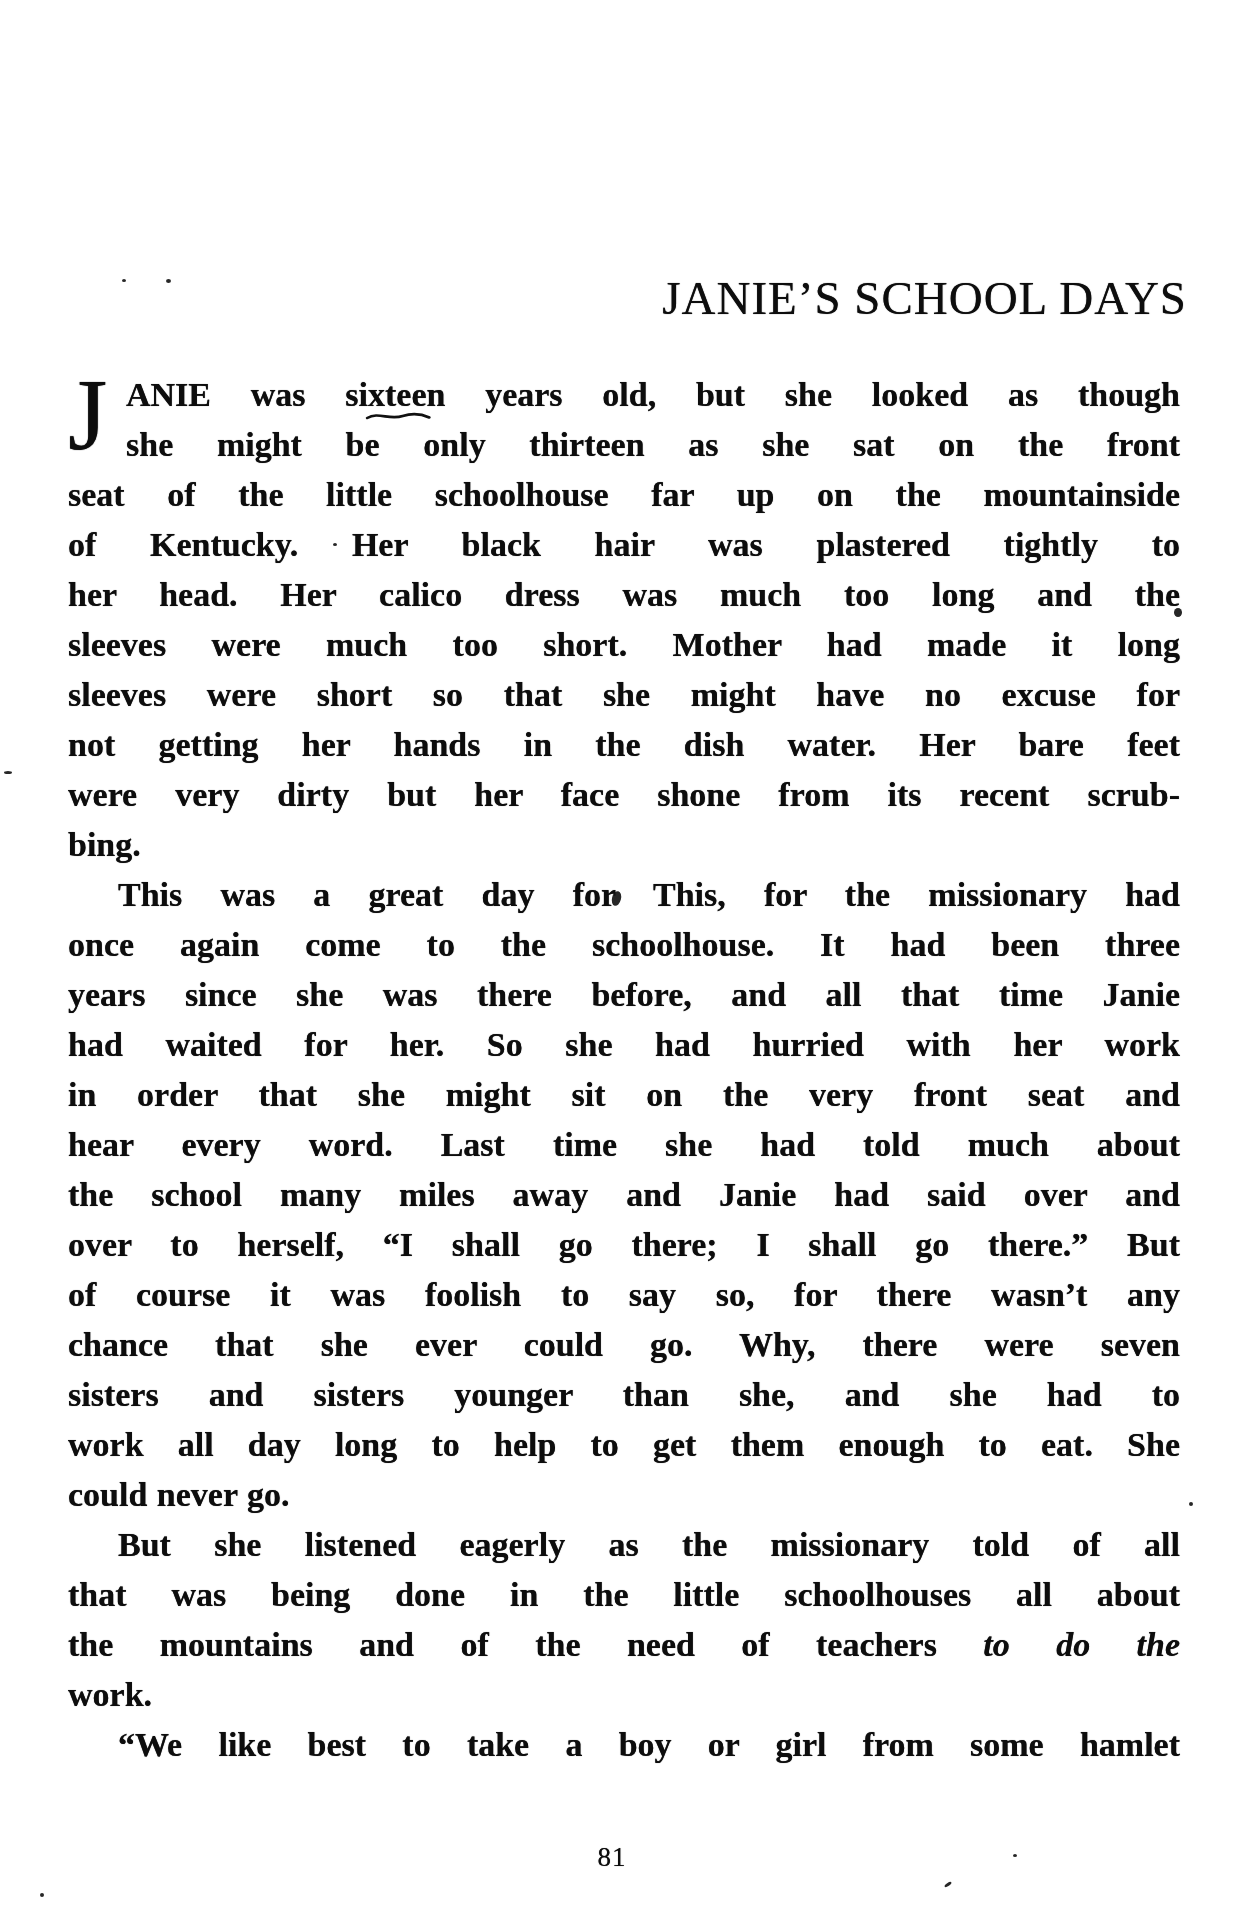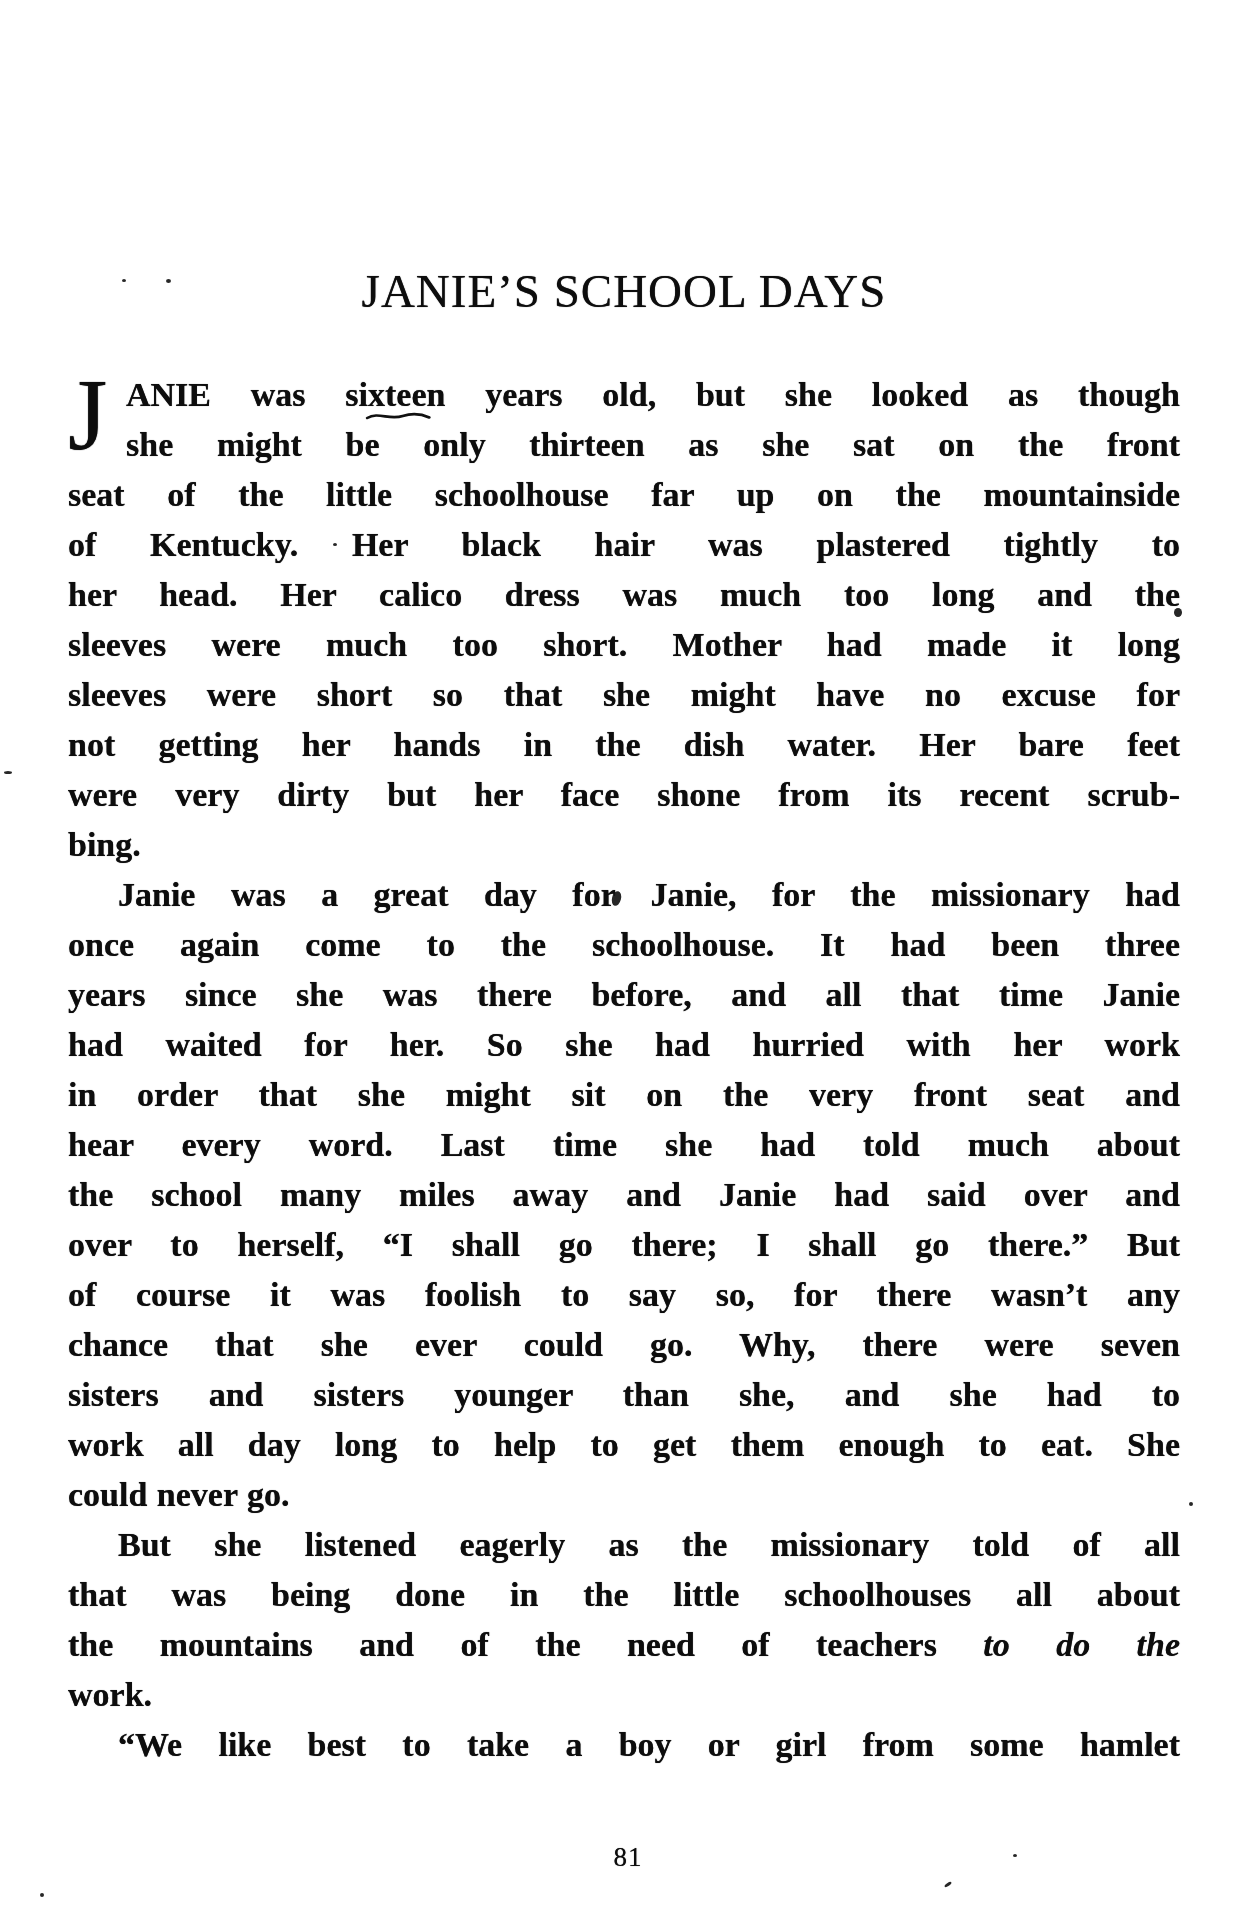"JANIE’S SCHOOL DAYS" .title { margin: 0 -> 7px; text-align: center -> right }
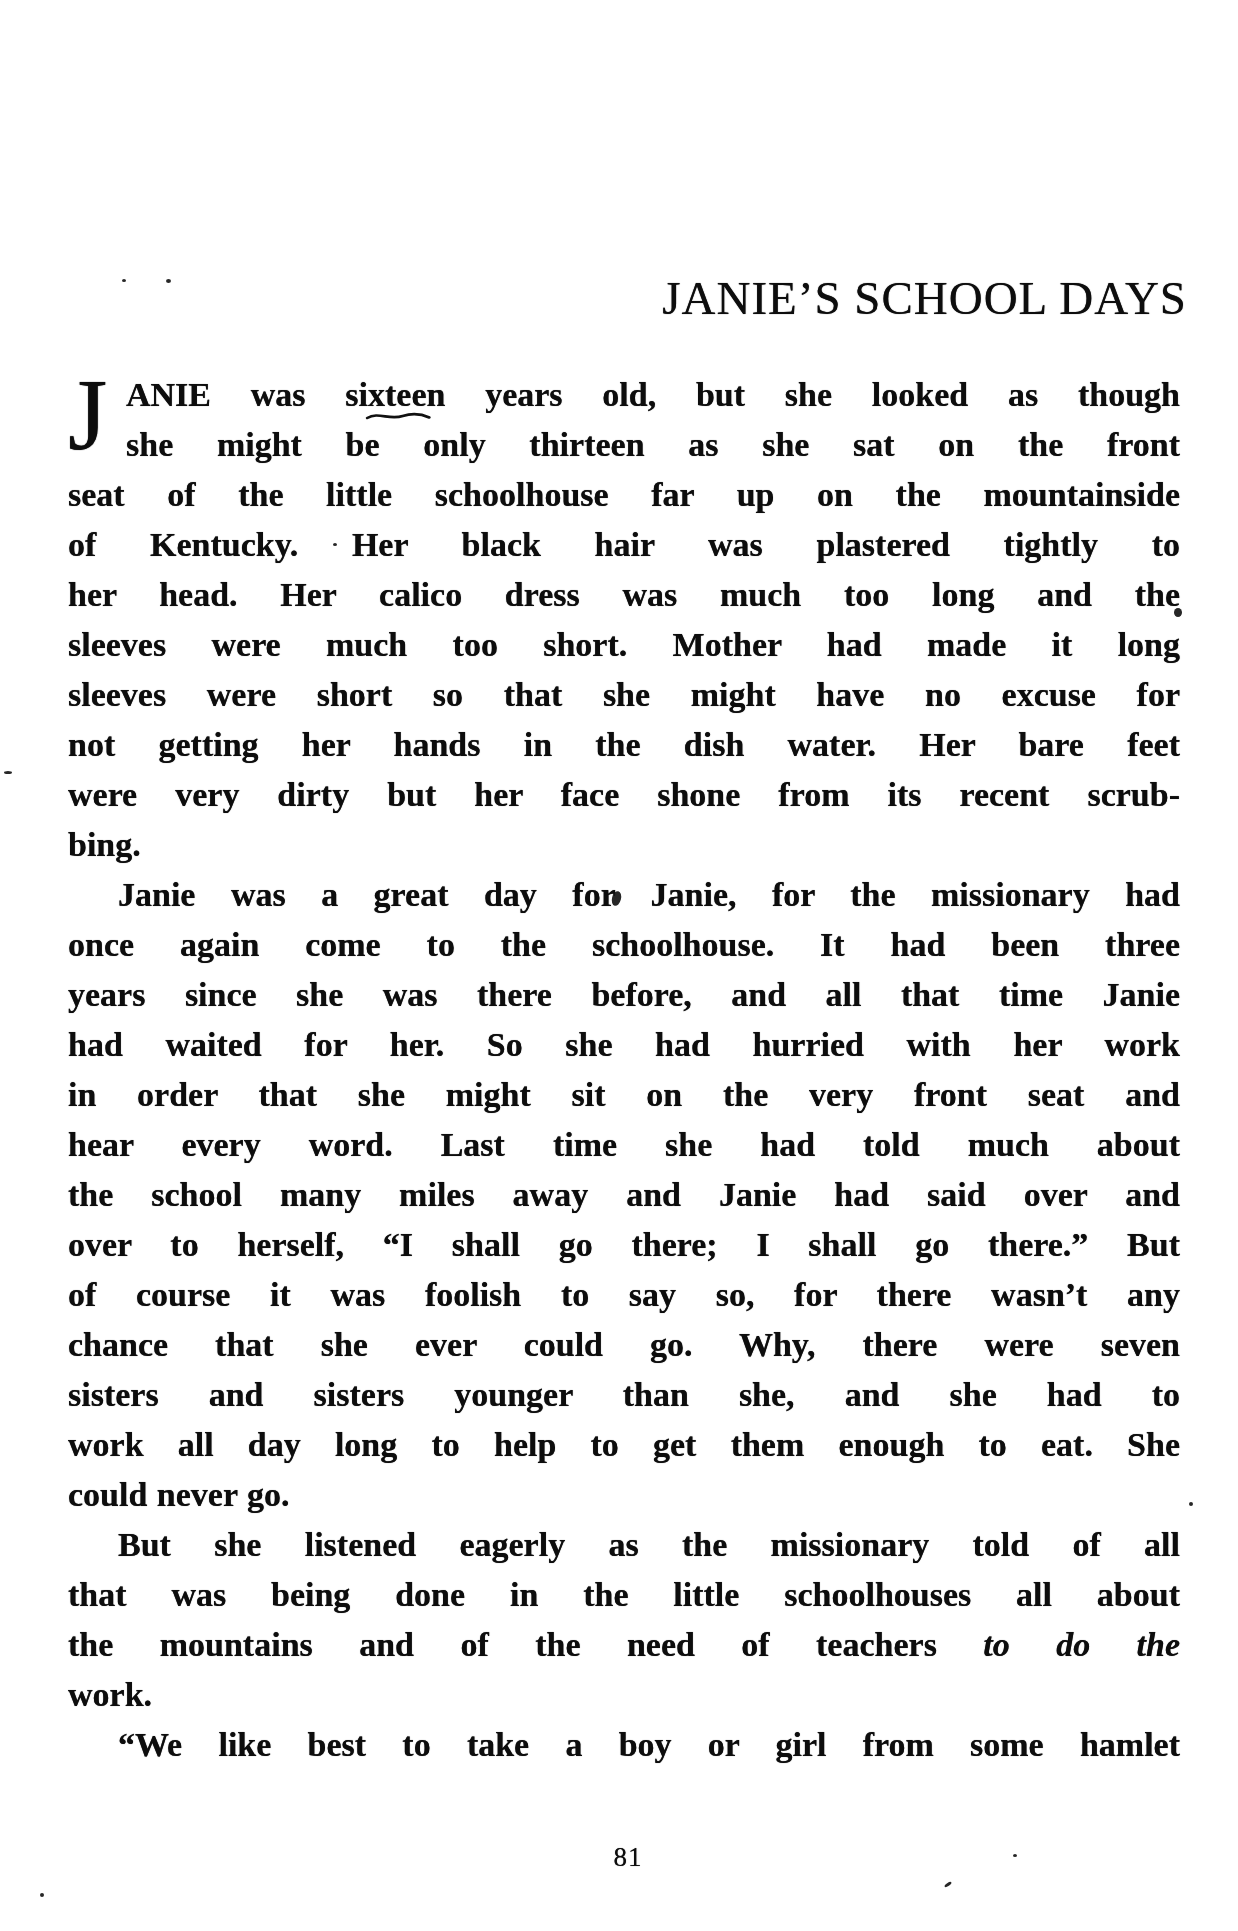"Janie was a great day" span.seg { text: Janie was a great day for Janie -> This was a great day for This }
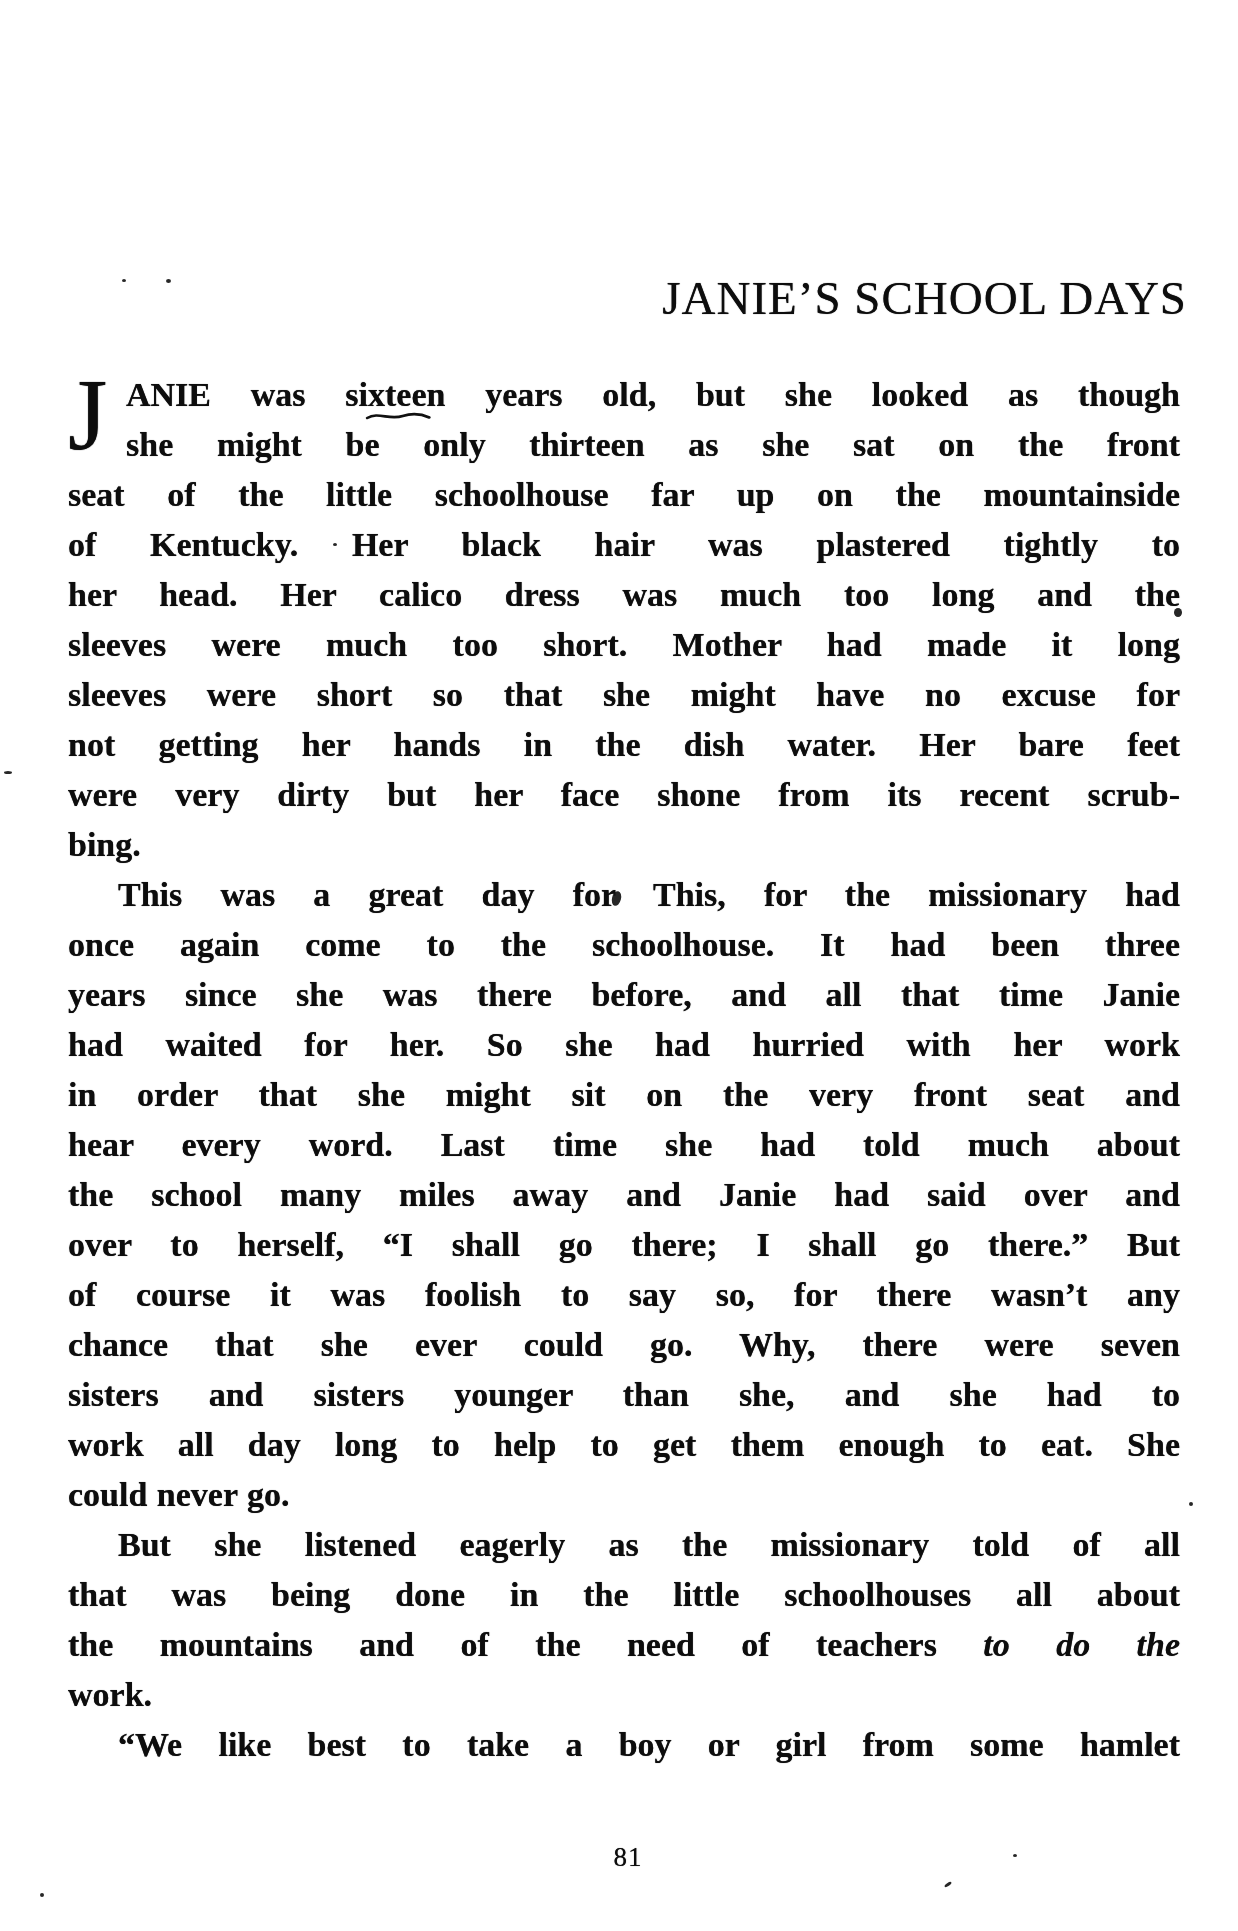"81" .pageno { left: 72px -> 56px }
